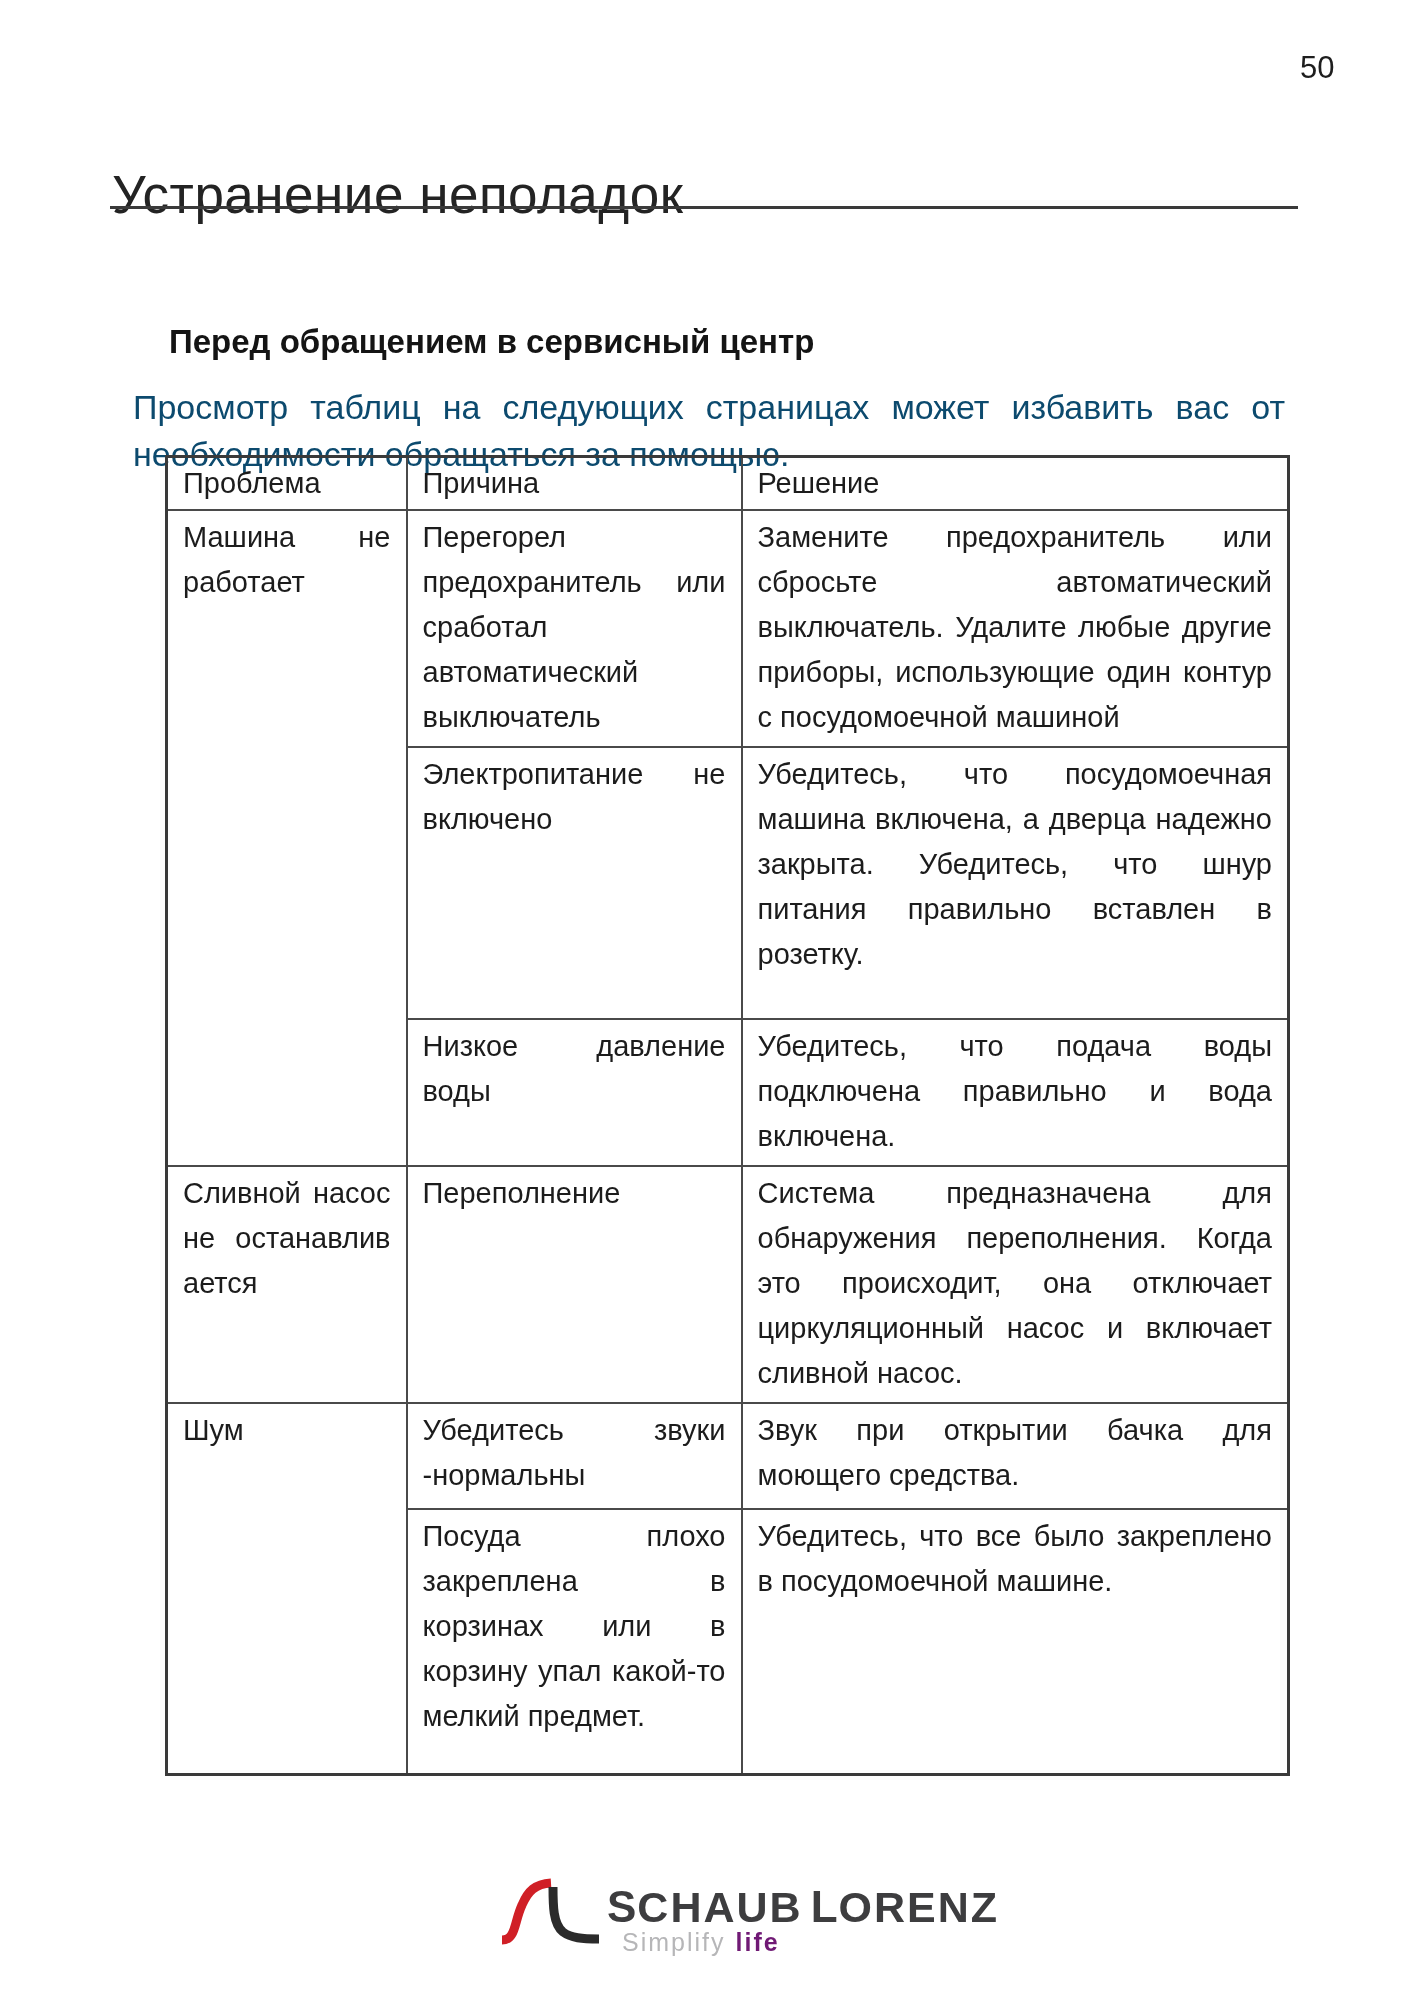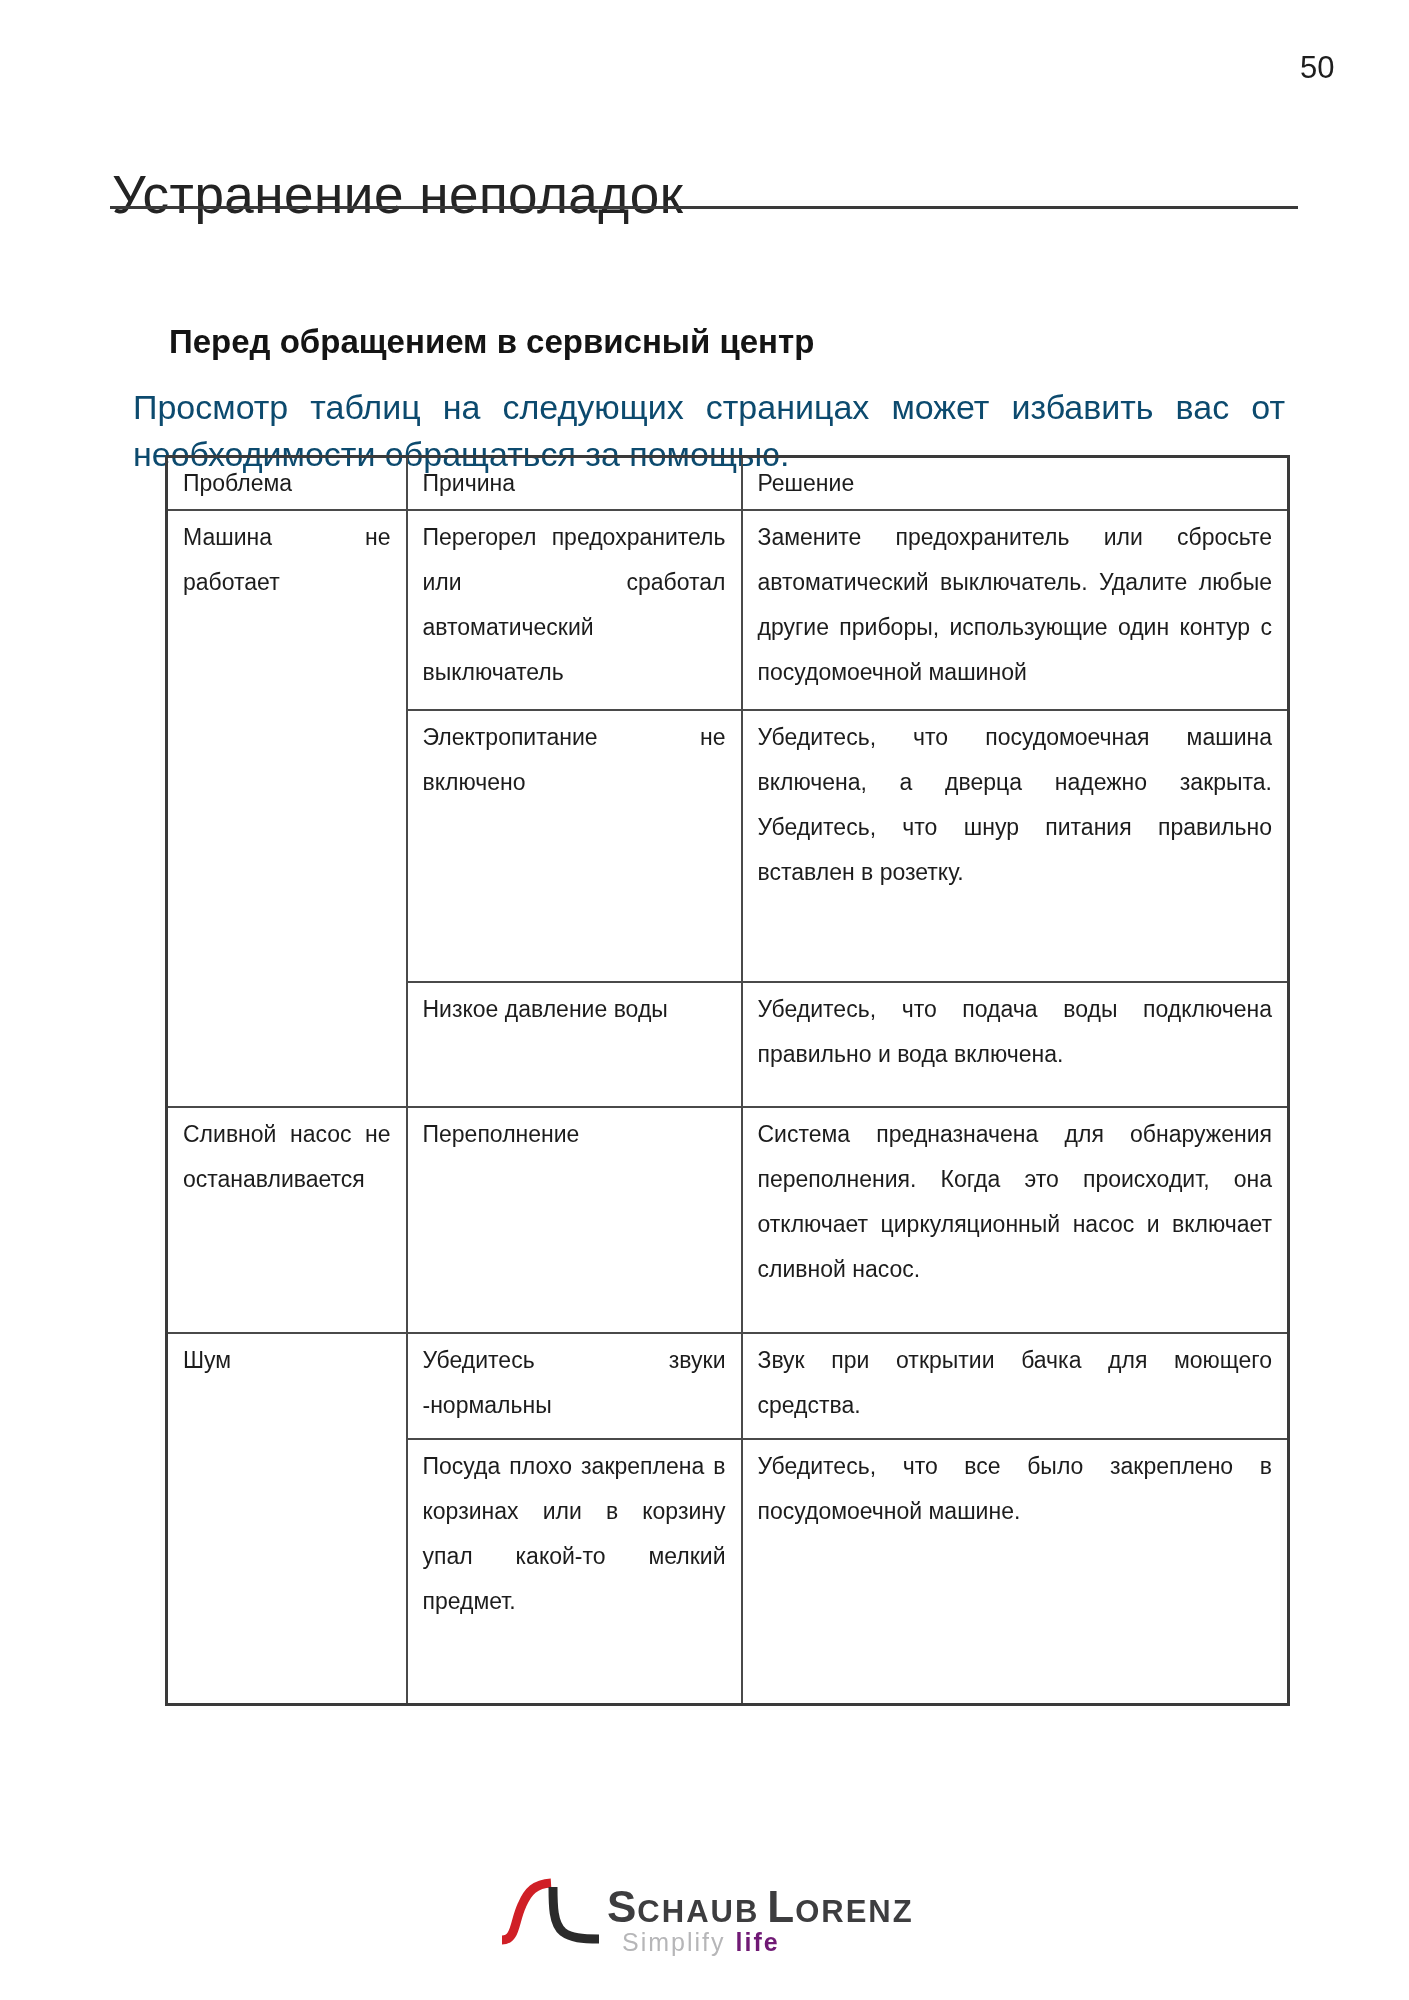"Проблема" table.trouble th, table.trouble td { font-size: 23px -> 29px }
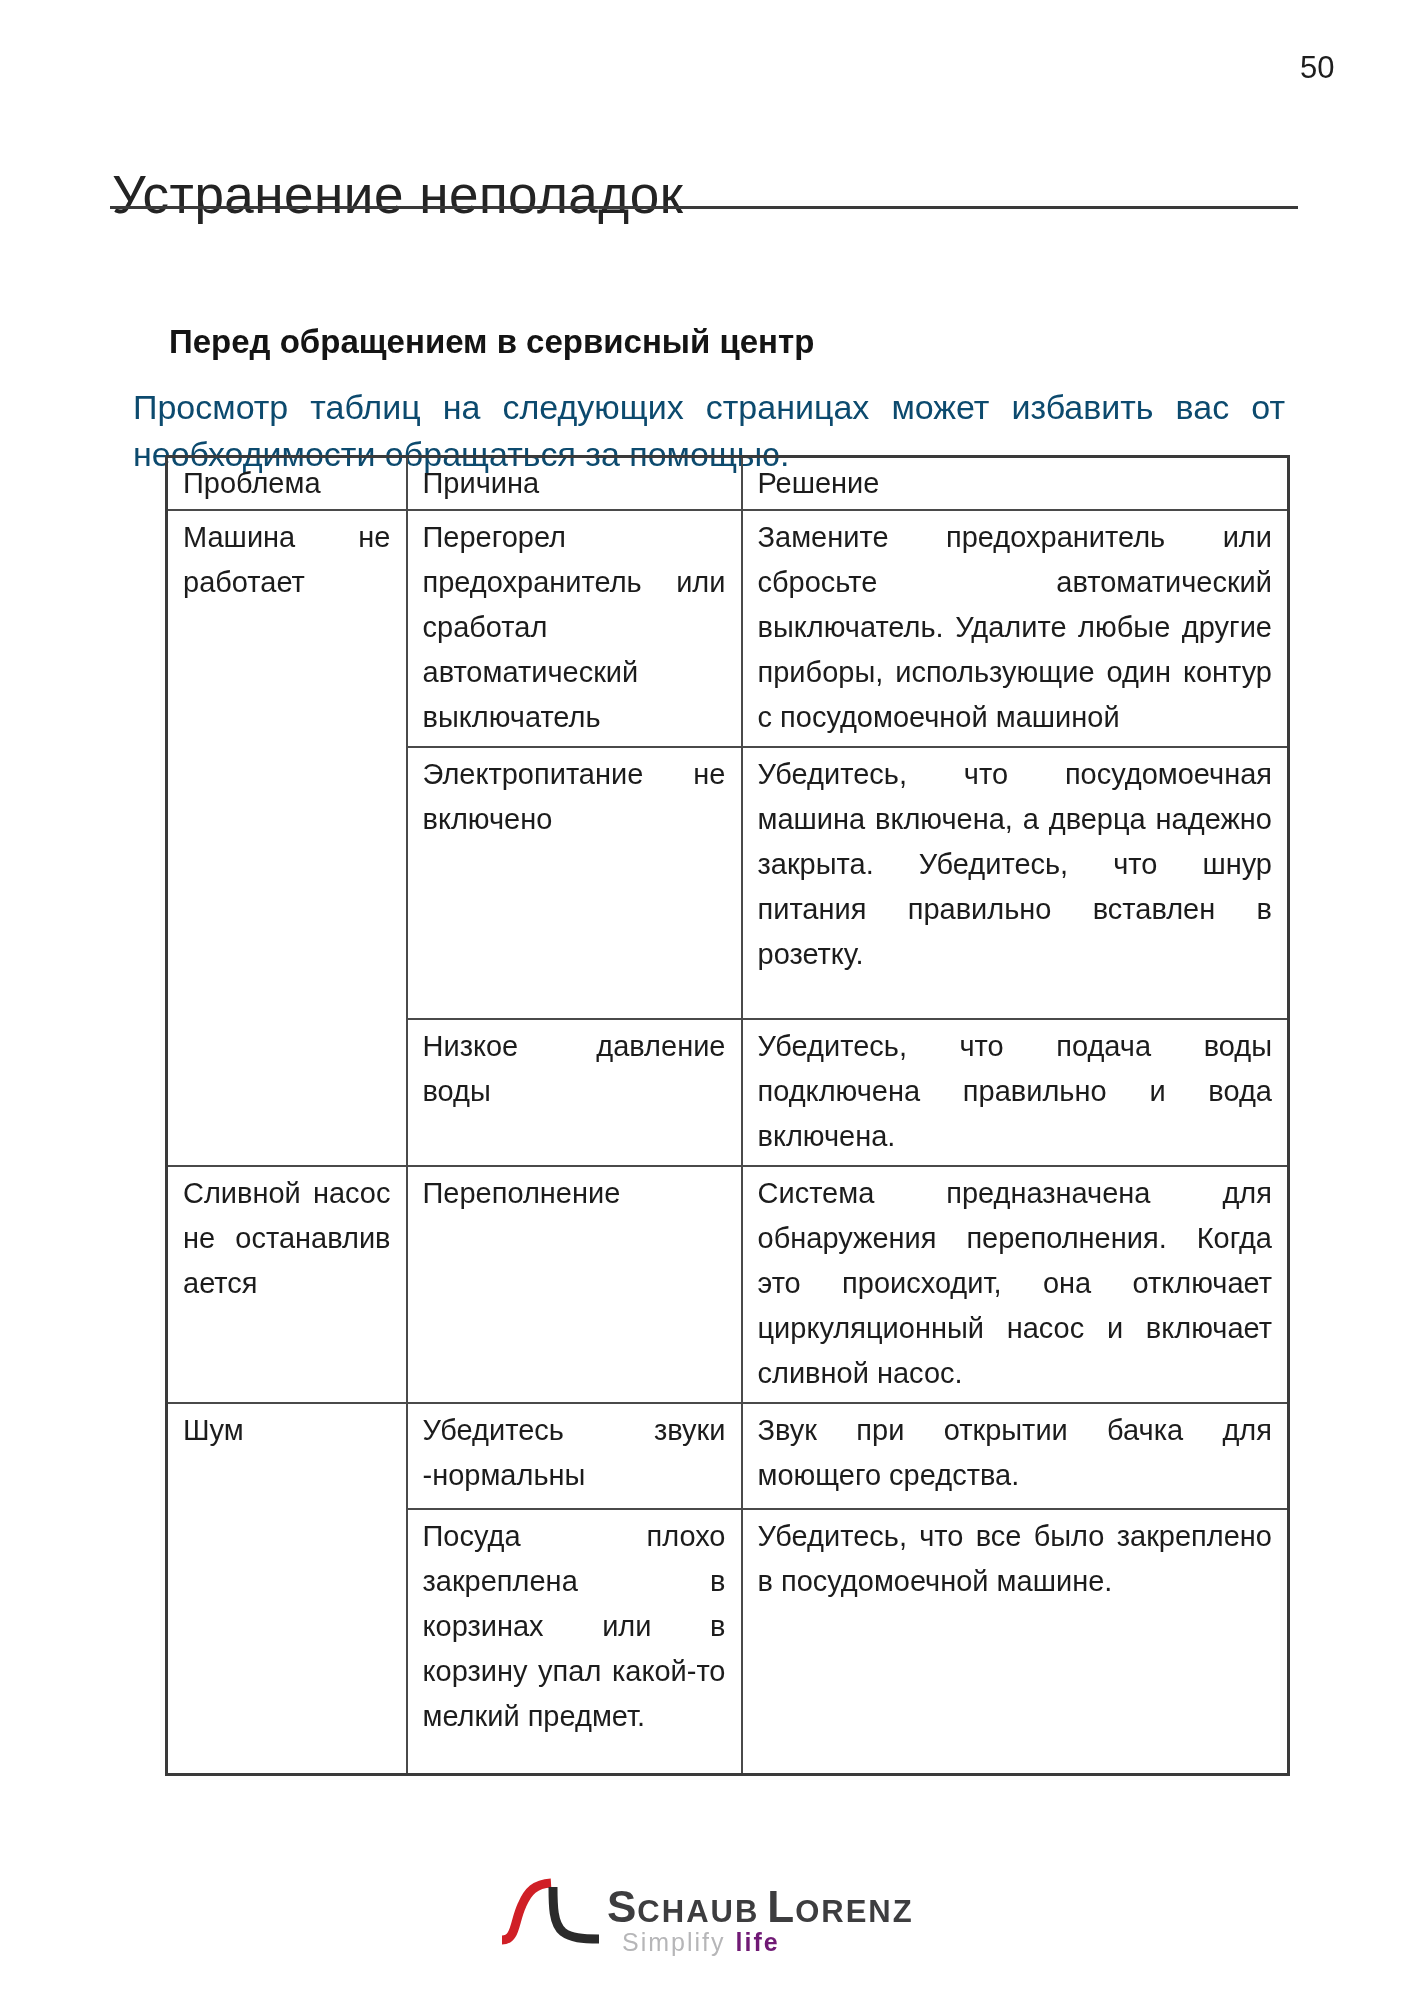"CHAUB" .brand-text .sm { font-size: 31px -> 43px }
